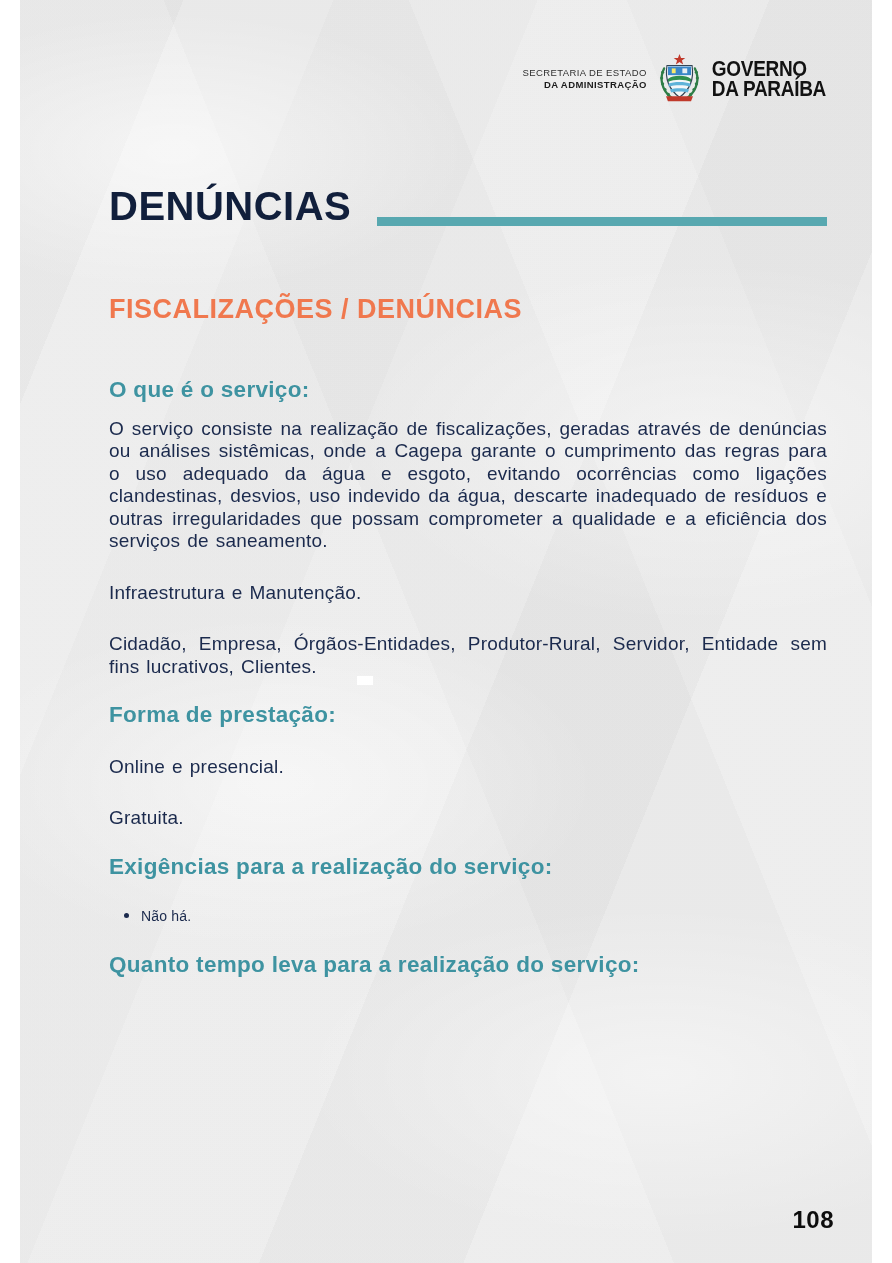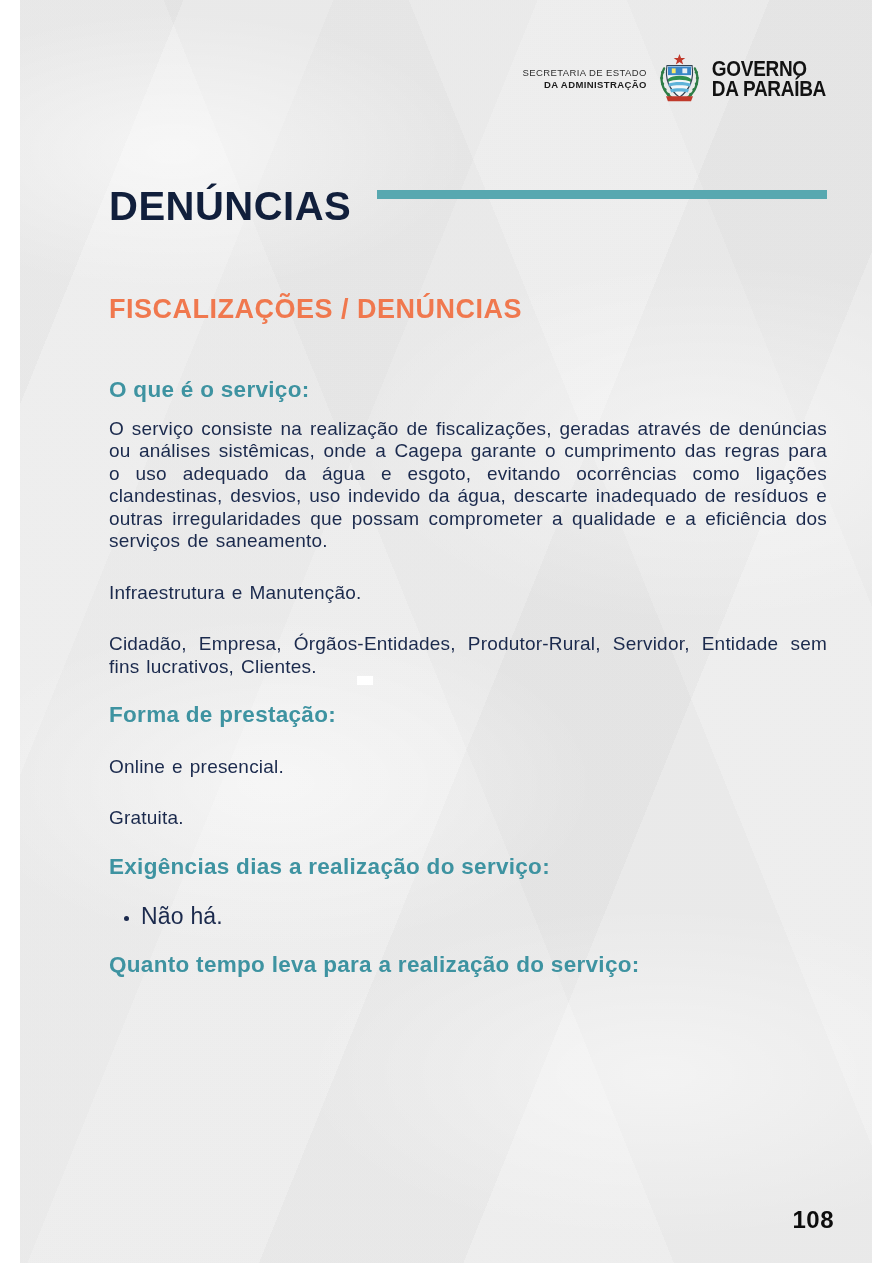"DENÚNCIAS" .title-row { align-items: flex-start -> flex-end }
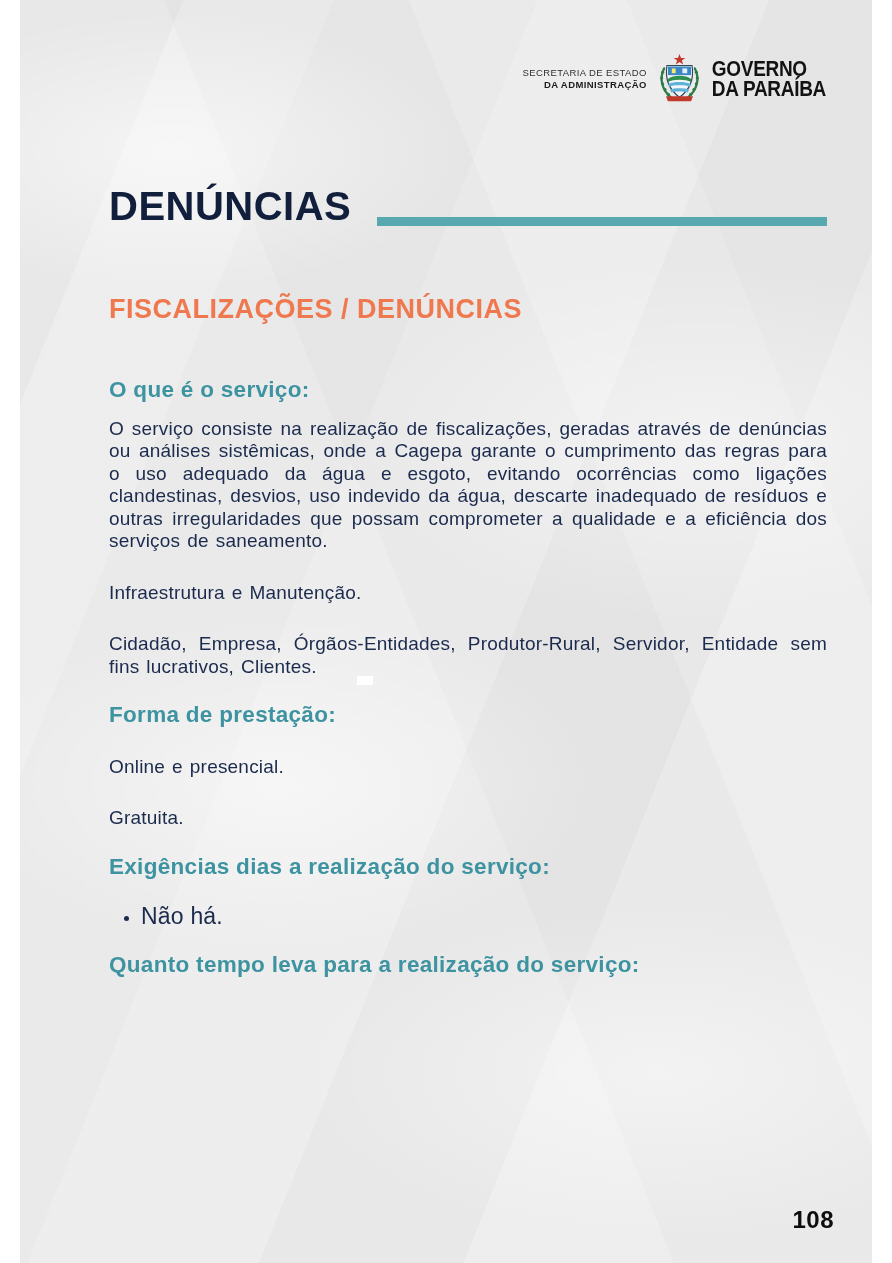"Exigências dias a realização do" div.sec-heading { text: dias -> para }
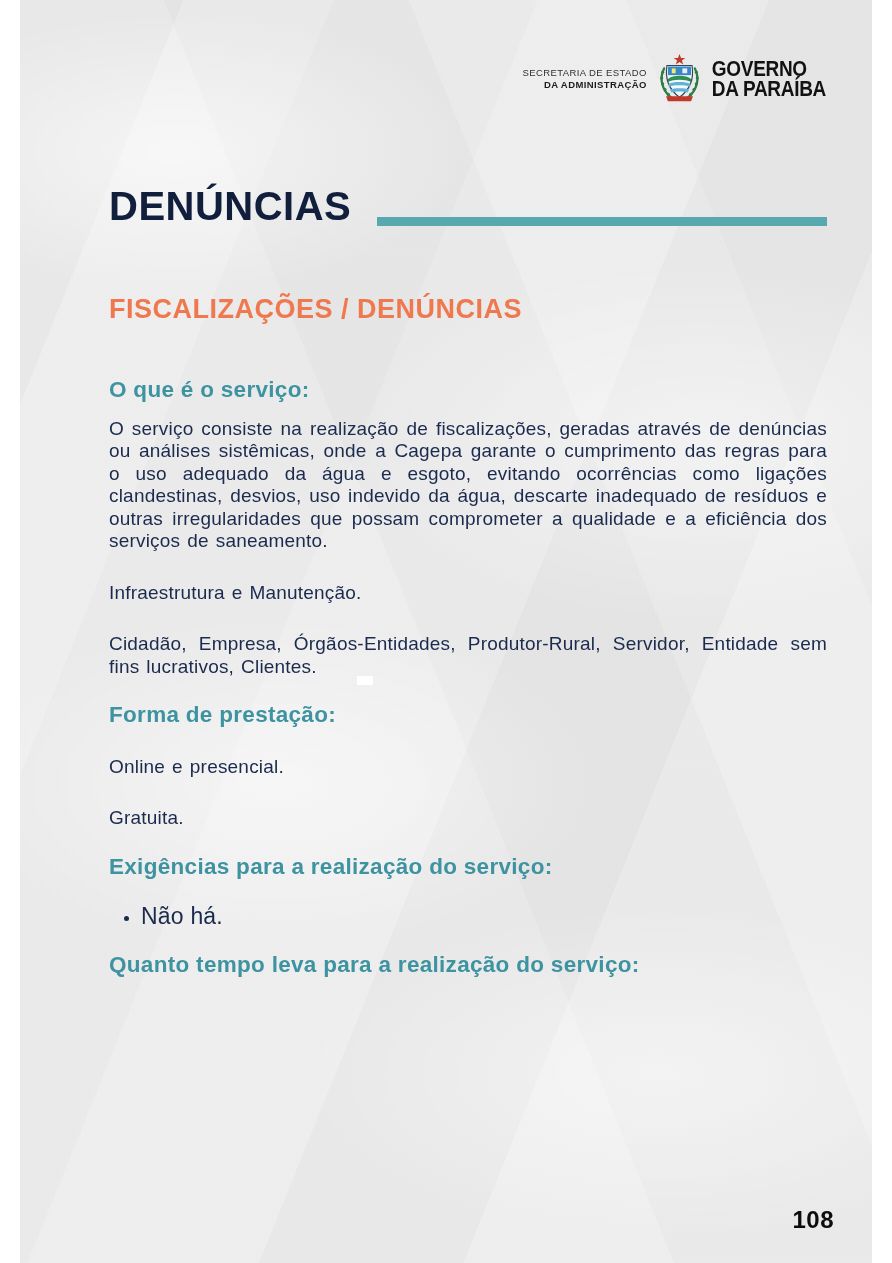"Não há." ul.req-list li { font-size: 23px -> 14px }
